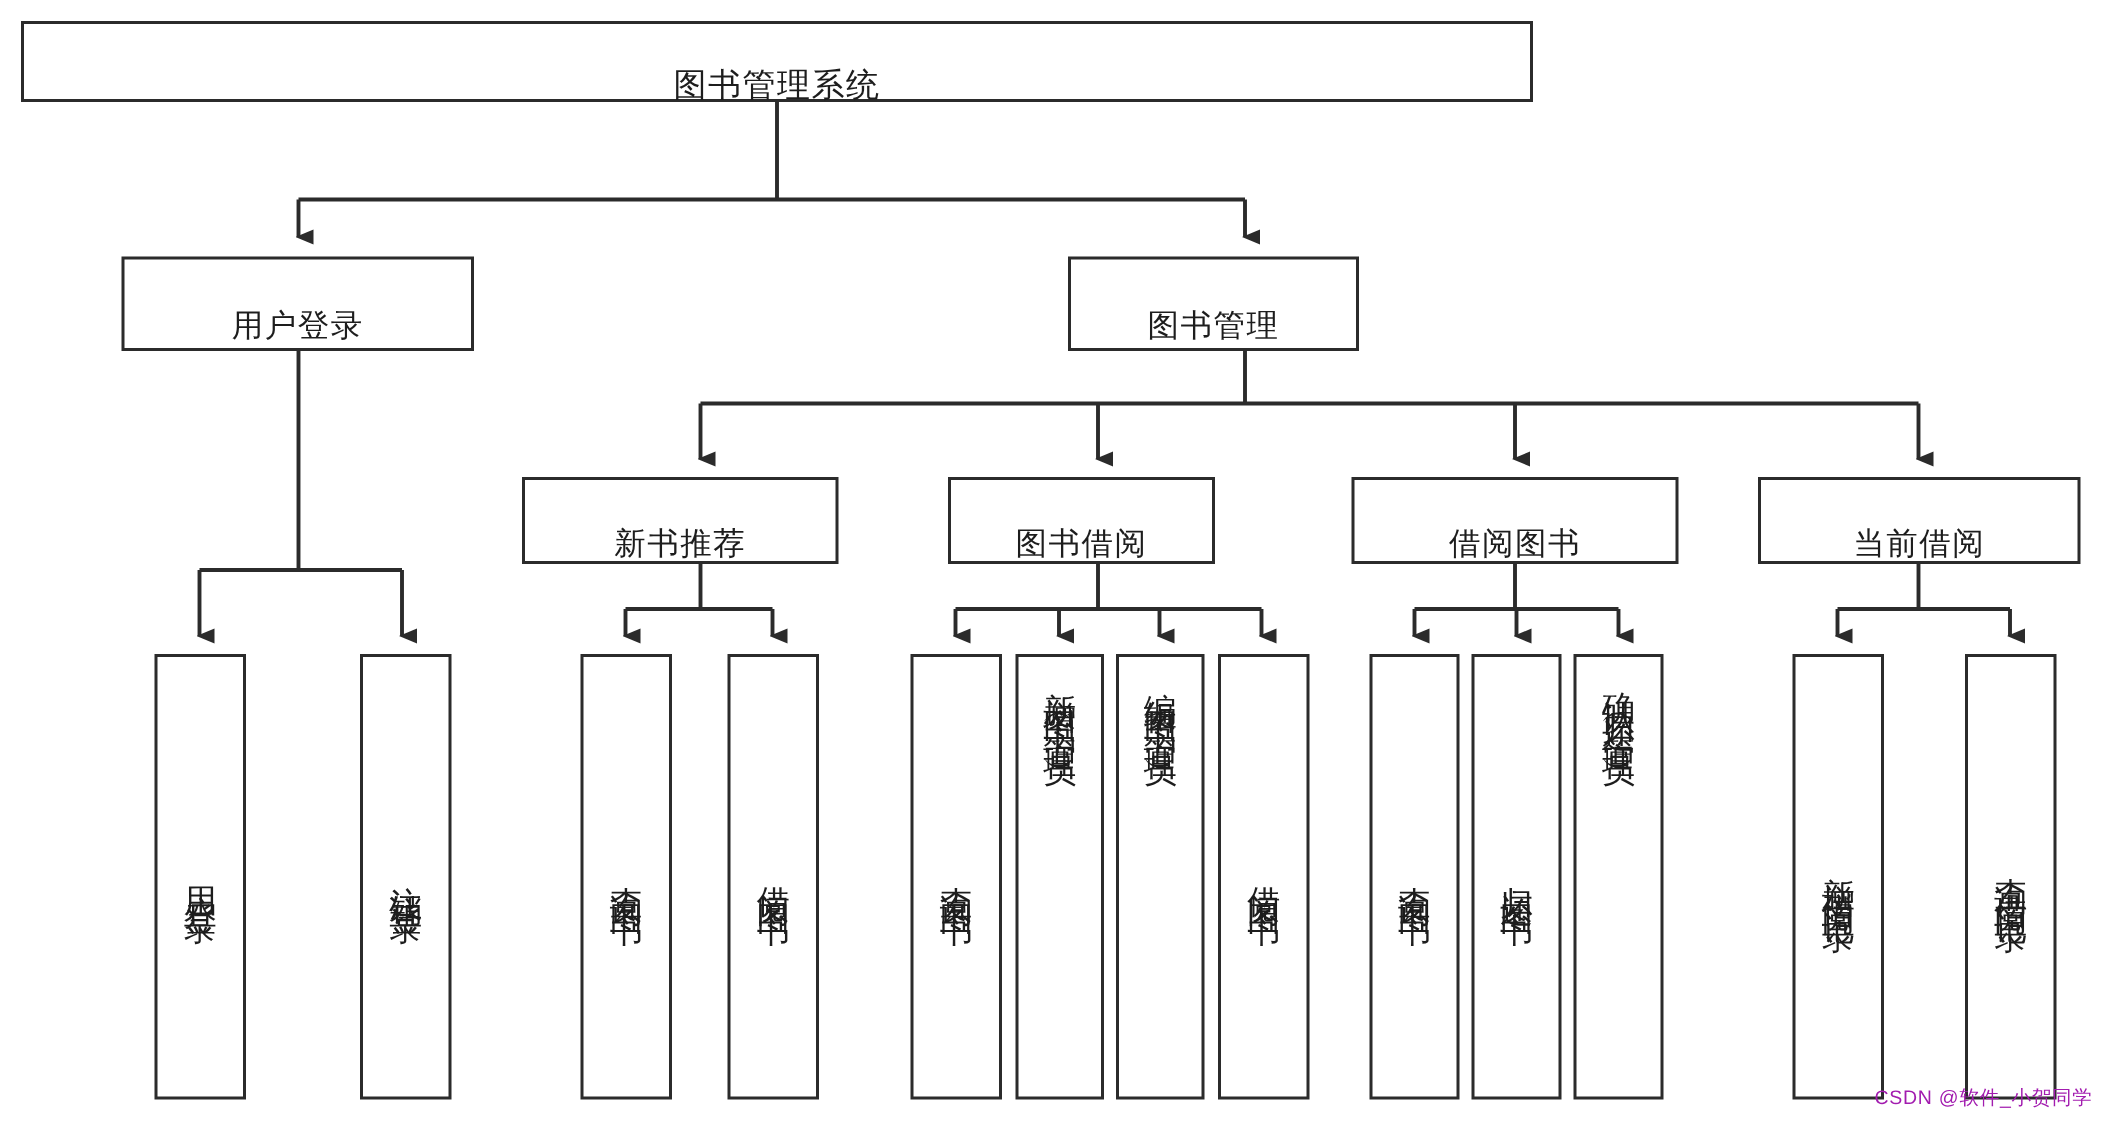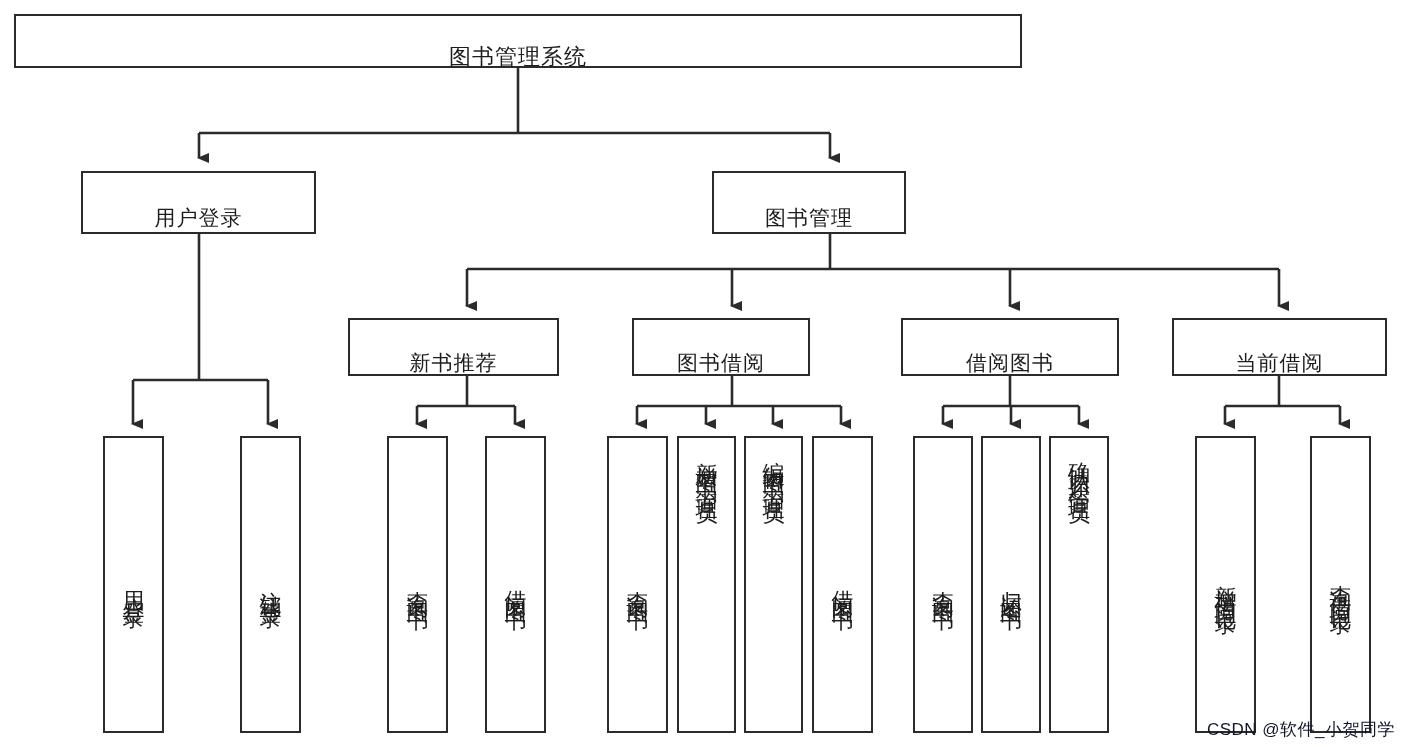"CSDN @软件_小贺同学" #watermark { color: #0f172a -> #a21caf; font-size: 17px -> 13px }
